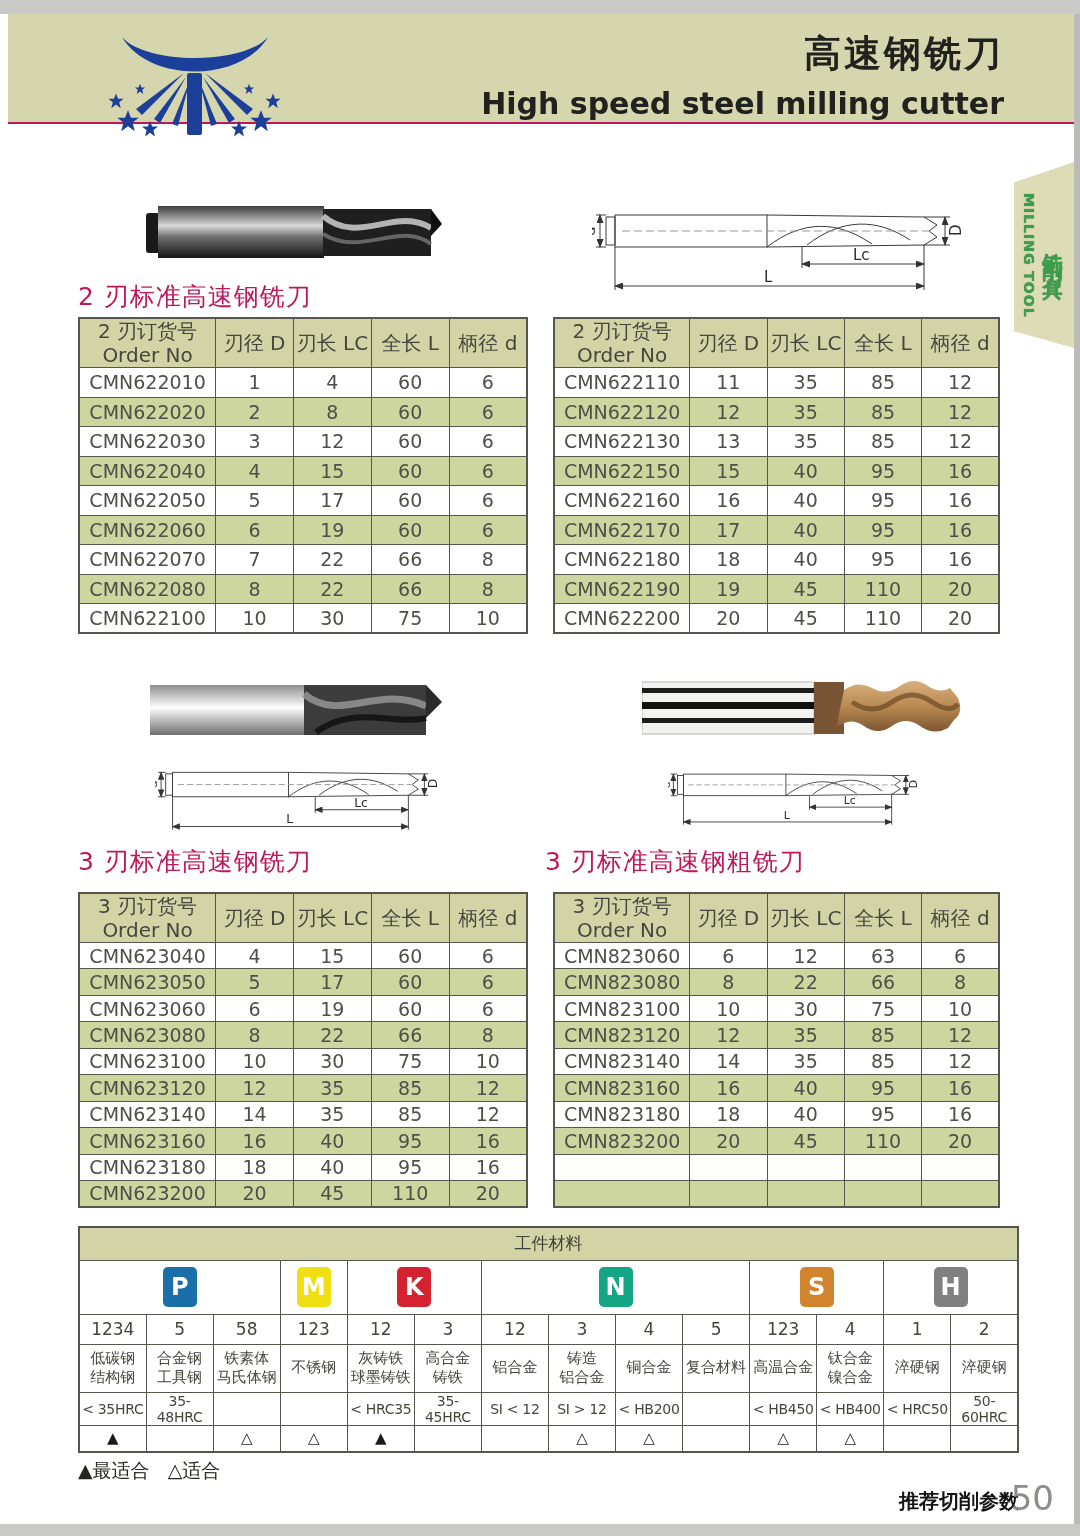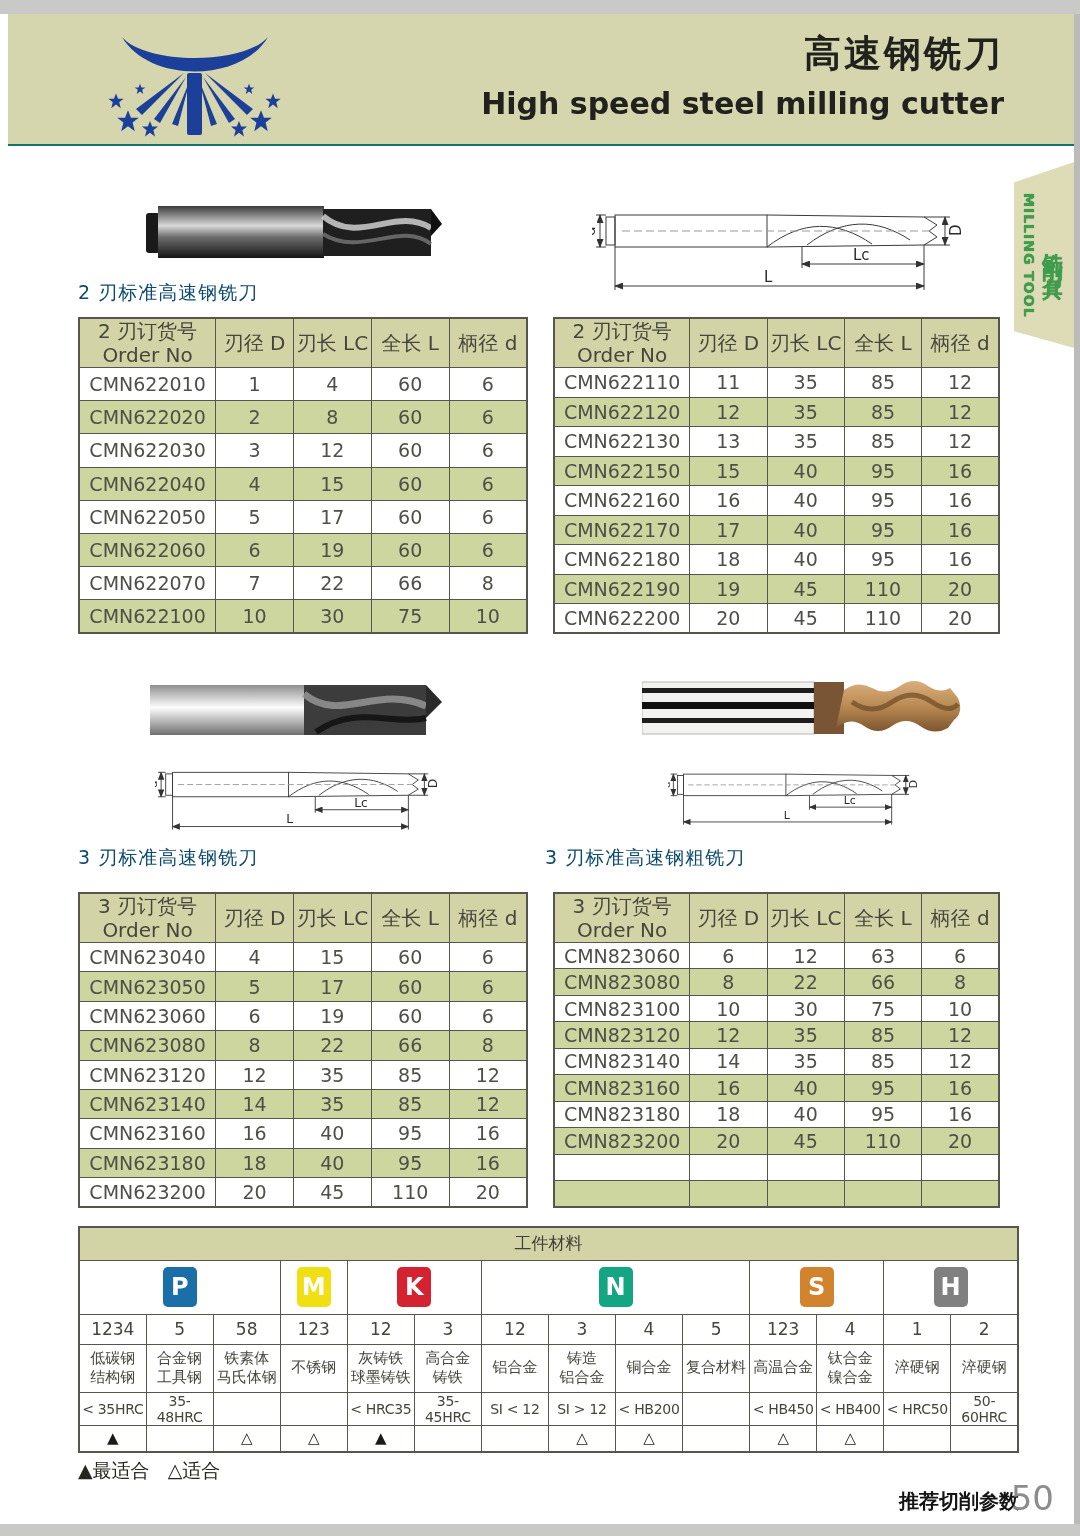"高速钢铣刀" .hdr { border-bottom: 2px solid #0f766e -> 2px solid #be185d; height: 132px -> 110px }
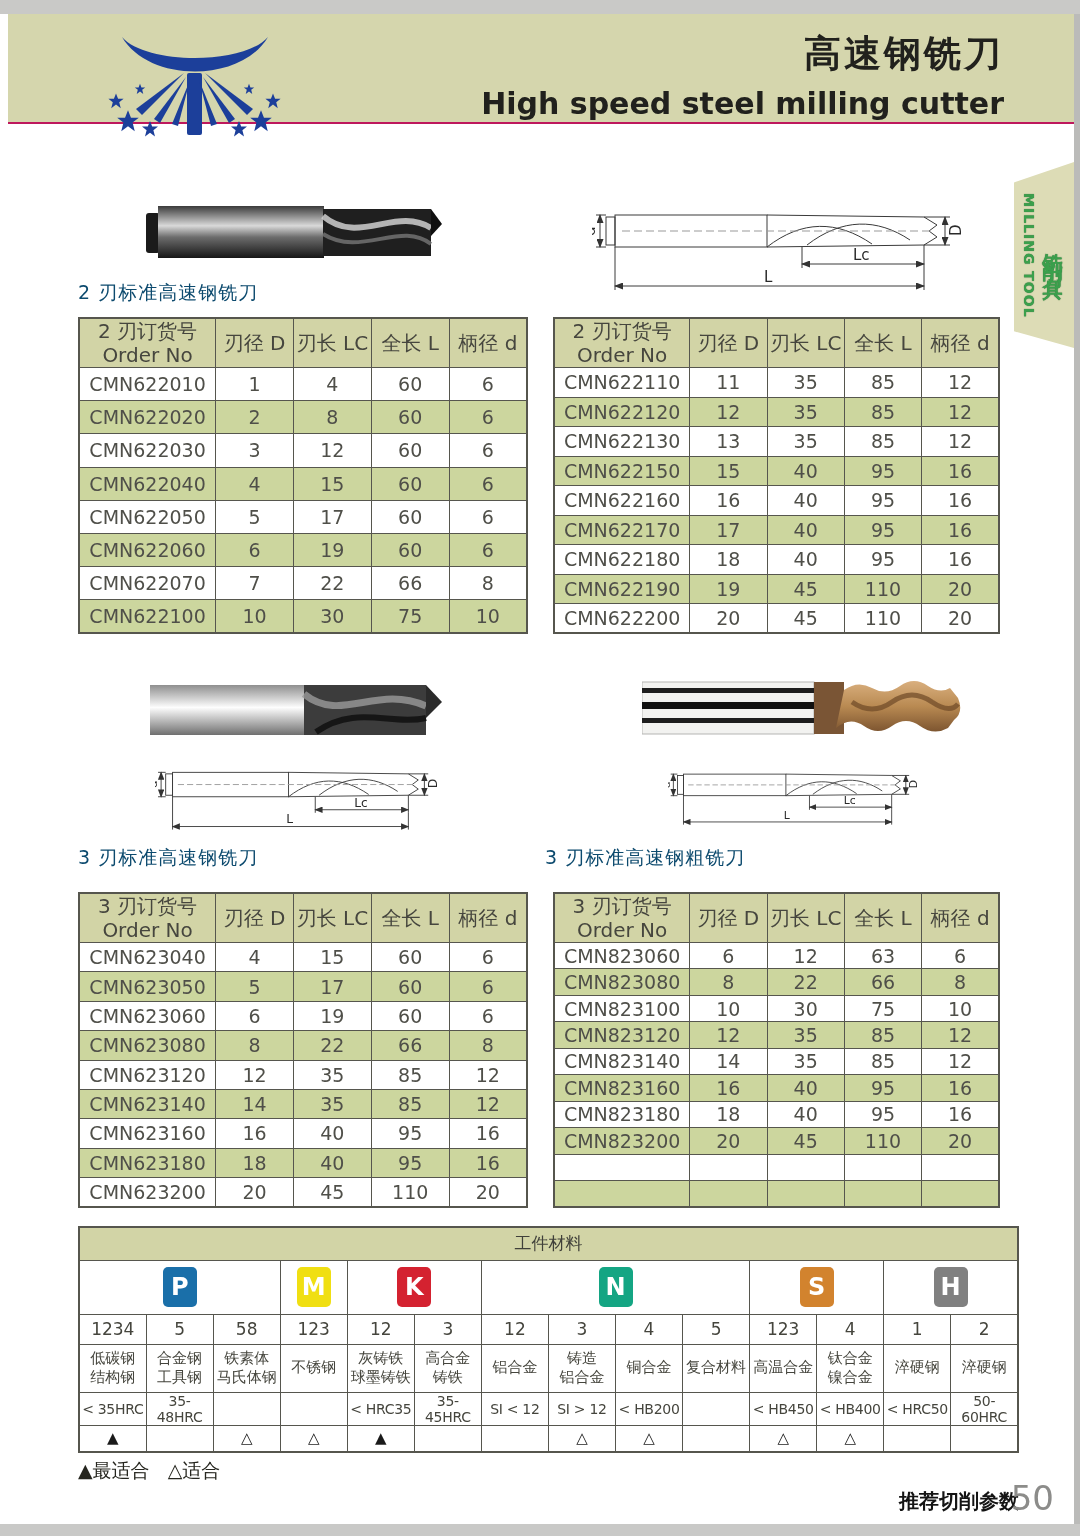"2 刃标准高速钢铣刀" .sec-h { color: #0c4a6e -> #be185d; font-size: 19px -> 25px }
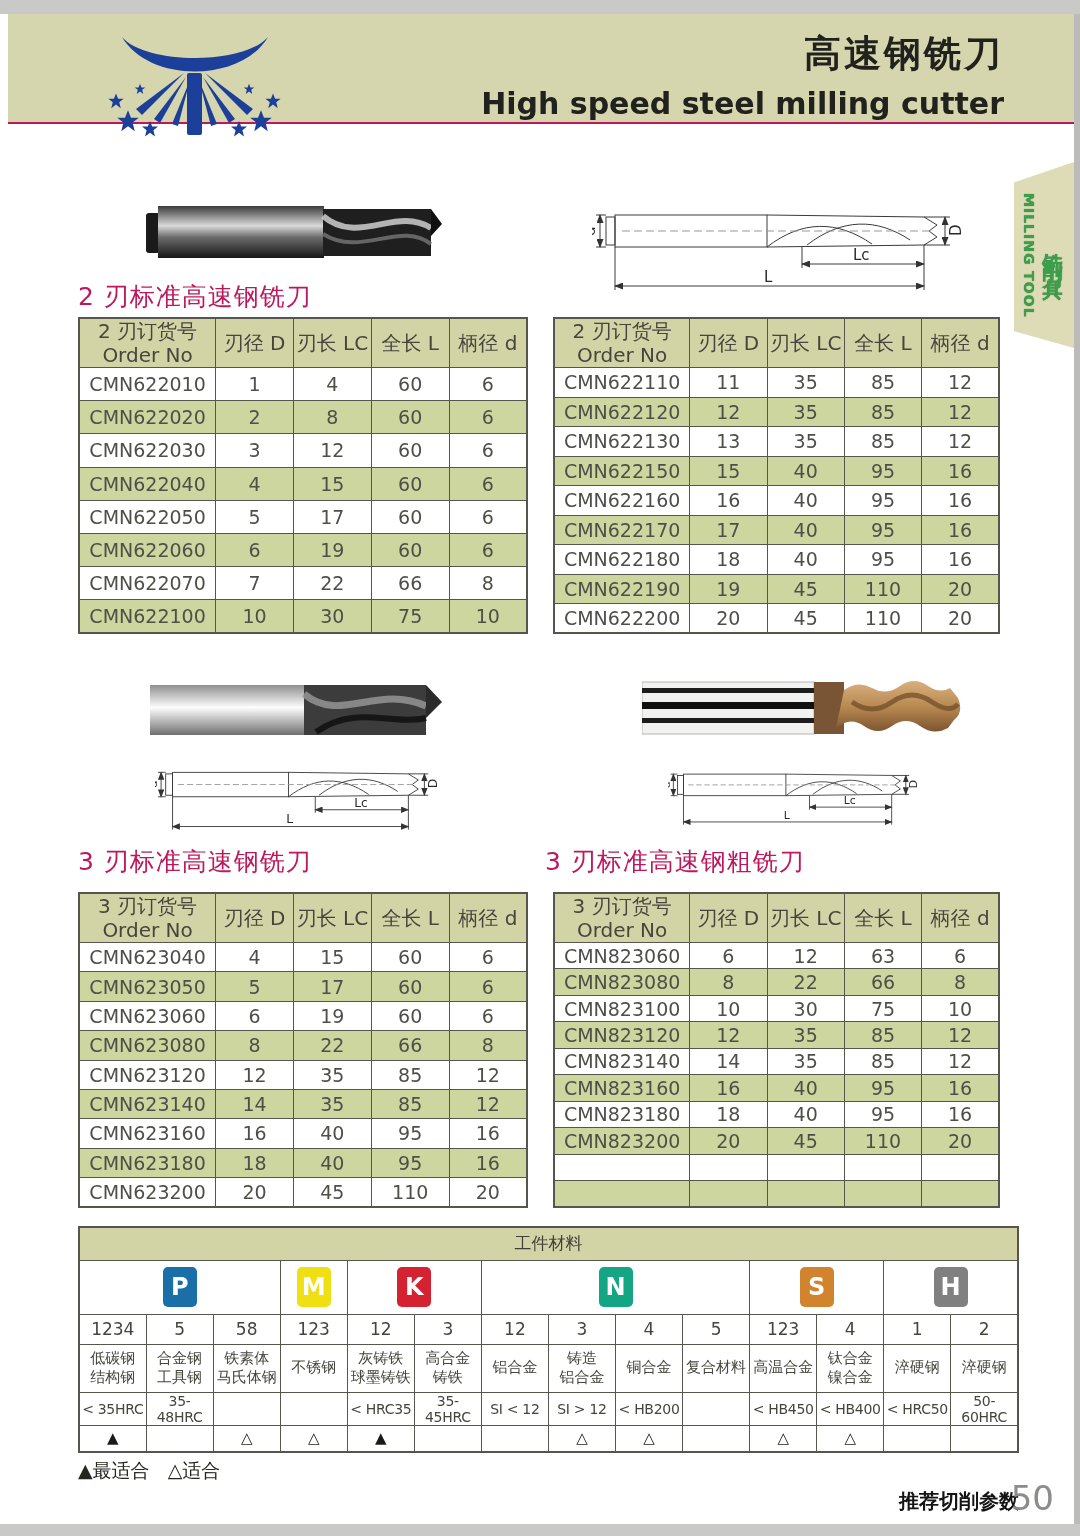"CMN622080" tr { html: none -> <tr> <td>CMN622080</td> <td>8</td> <td>22</td> <td>66</td> <td>8</td> </tr> }
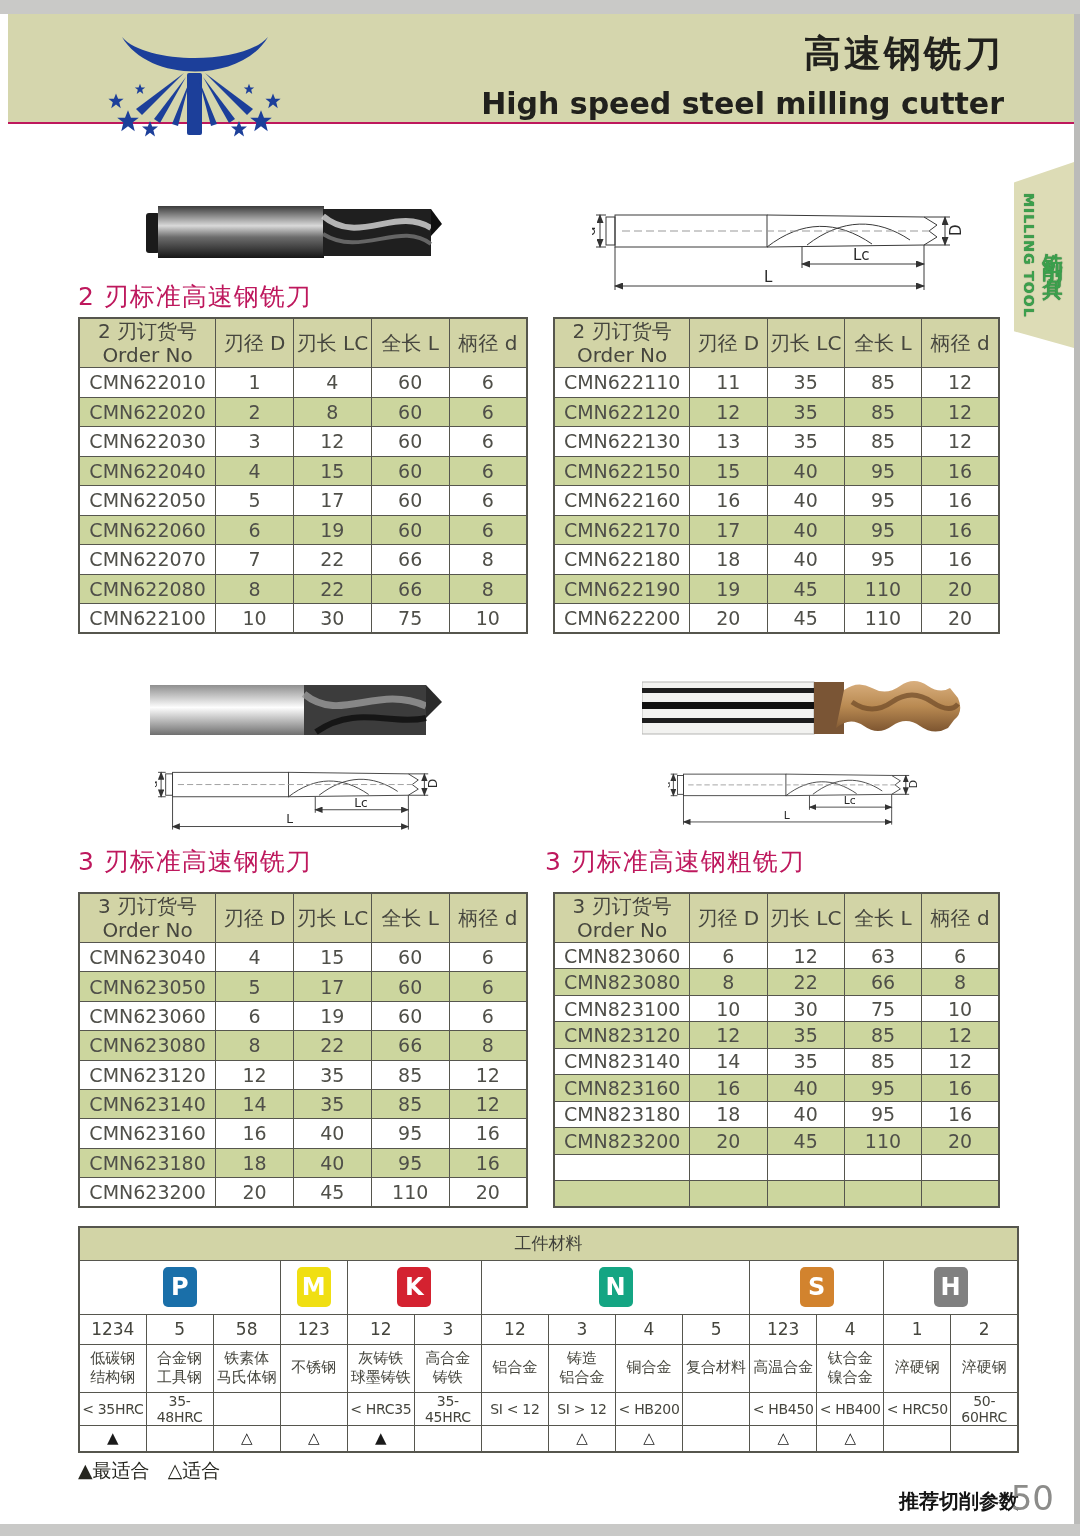"CMN623100" tr { html: none -> <tr> <td>CMN623100</td> <td>10</td> <td>30</td> <td>75</td> <td>10</td> </tr> }
